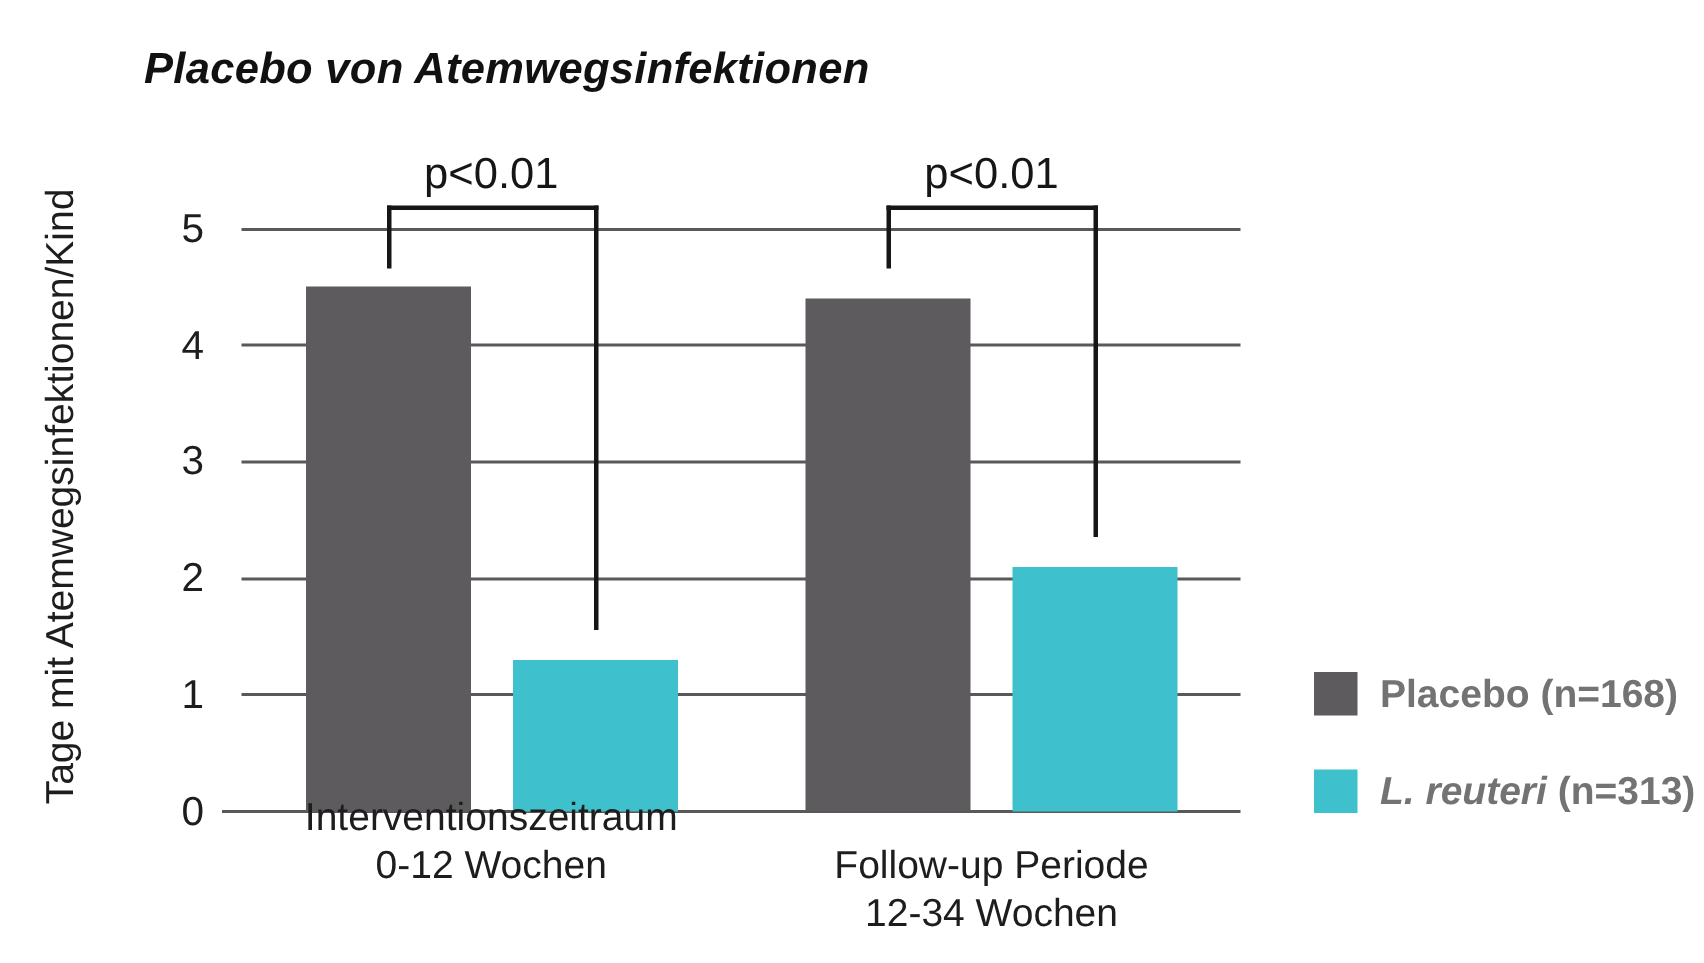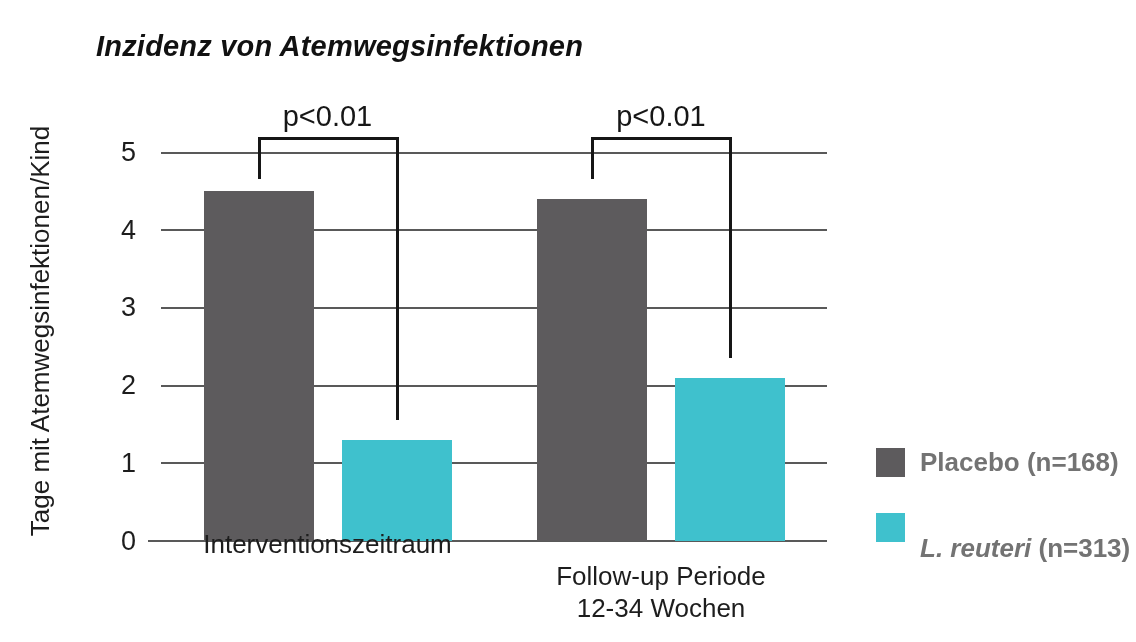"Inzidenz von Atemwegsinfektionen" div.chart-title { text: Inzidenz -> Placebo }
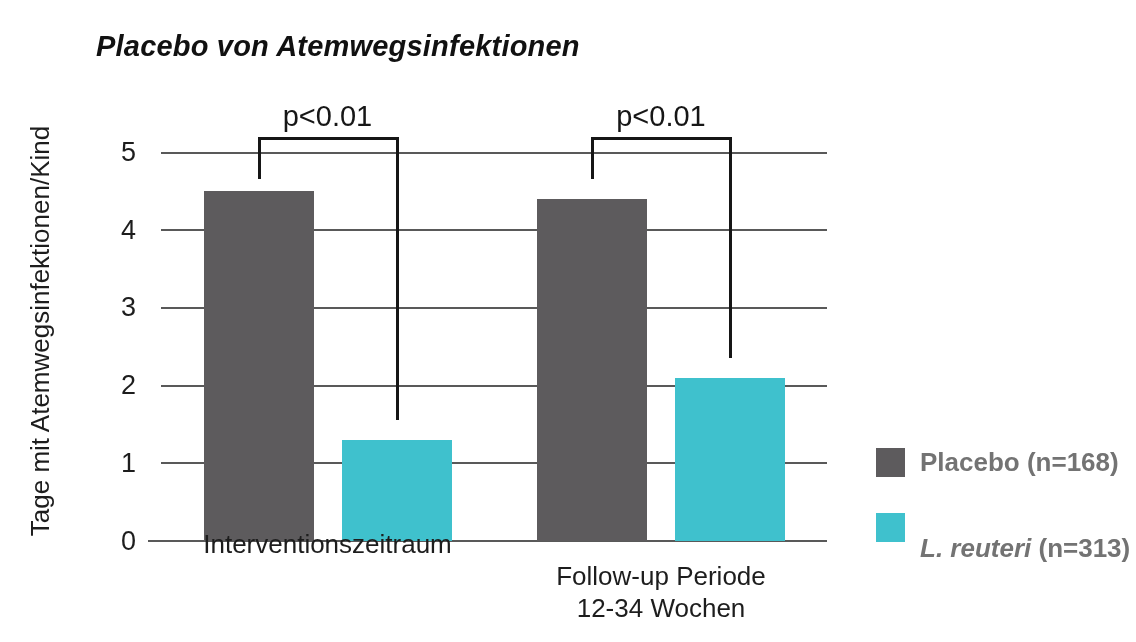"L. reuteri" div.legend-label { margin-top: 21px -> none }
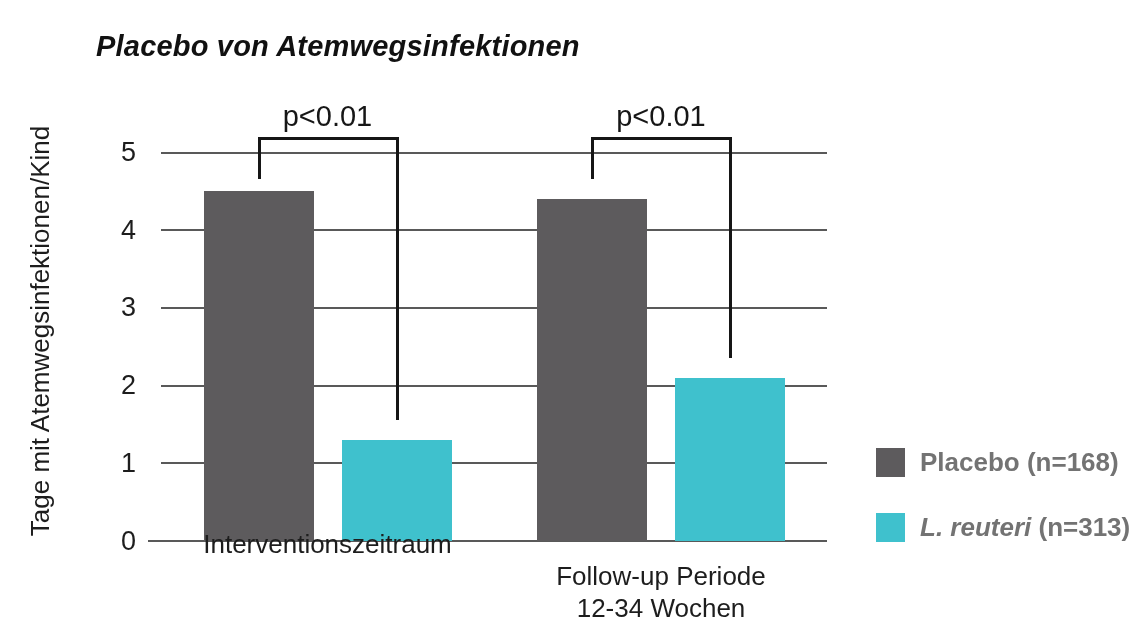"0-12 Wochen" div { html: none -> <div>0-12 Wochen</div> }
